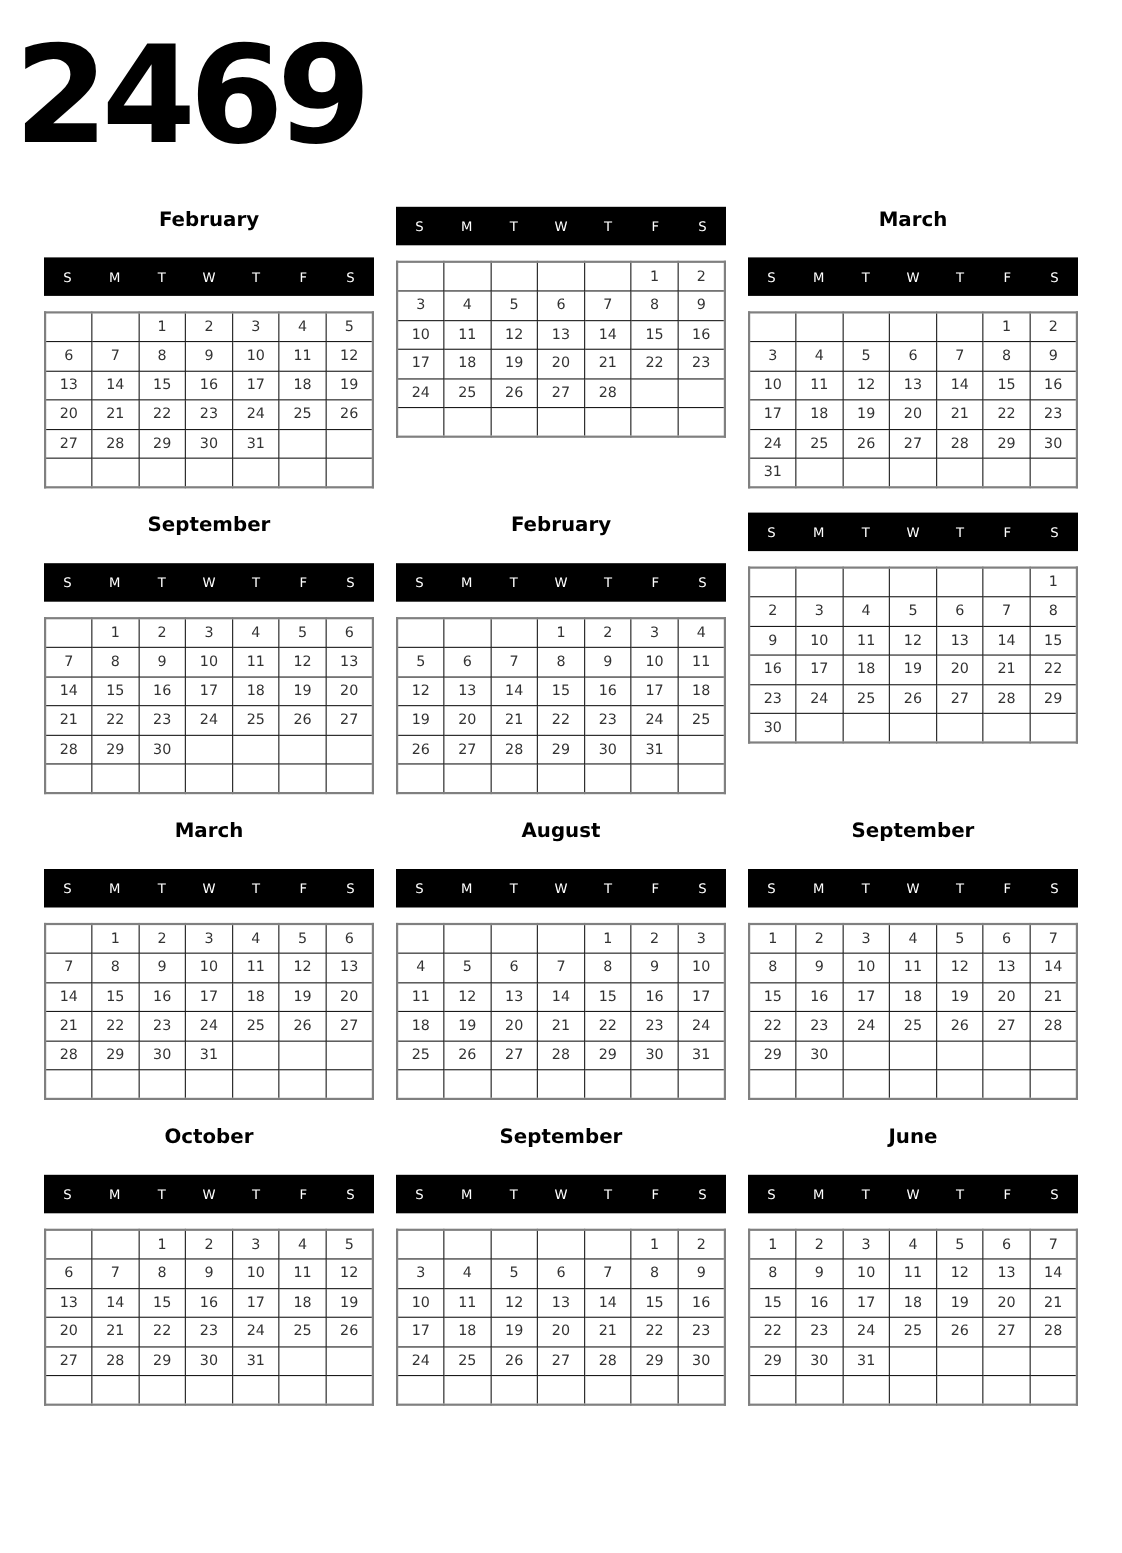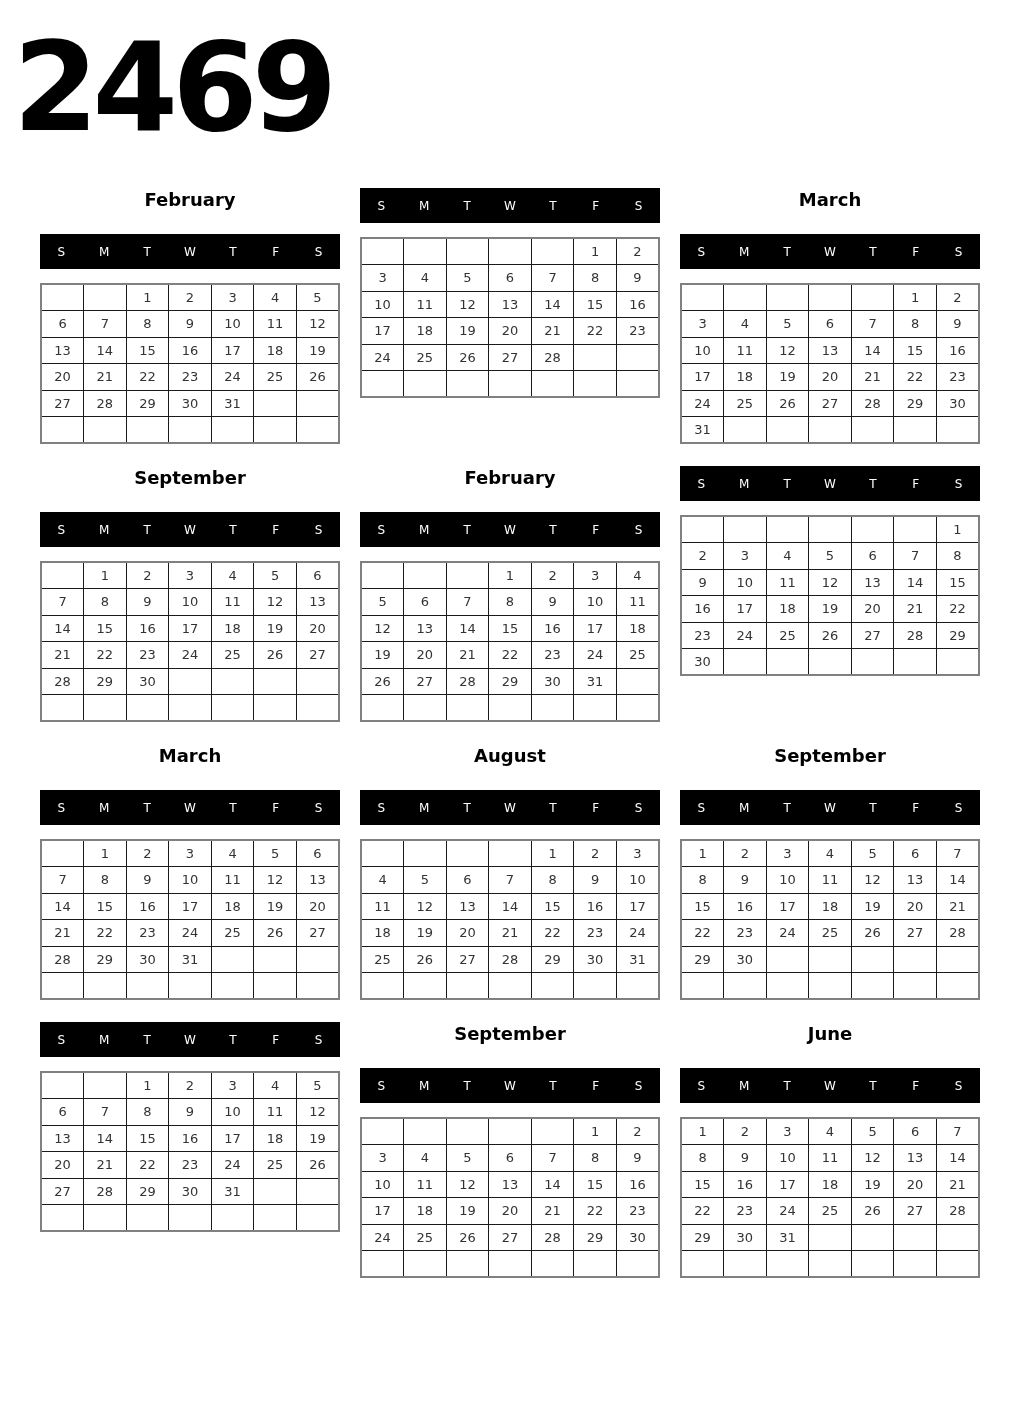"October" h2.month-title { html: none -> <h2>October</h2> }
